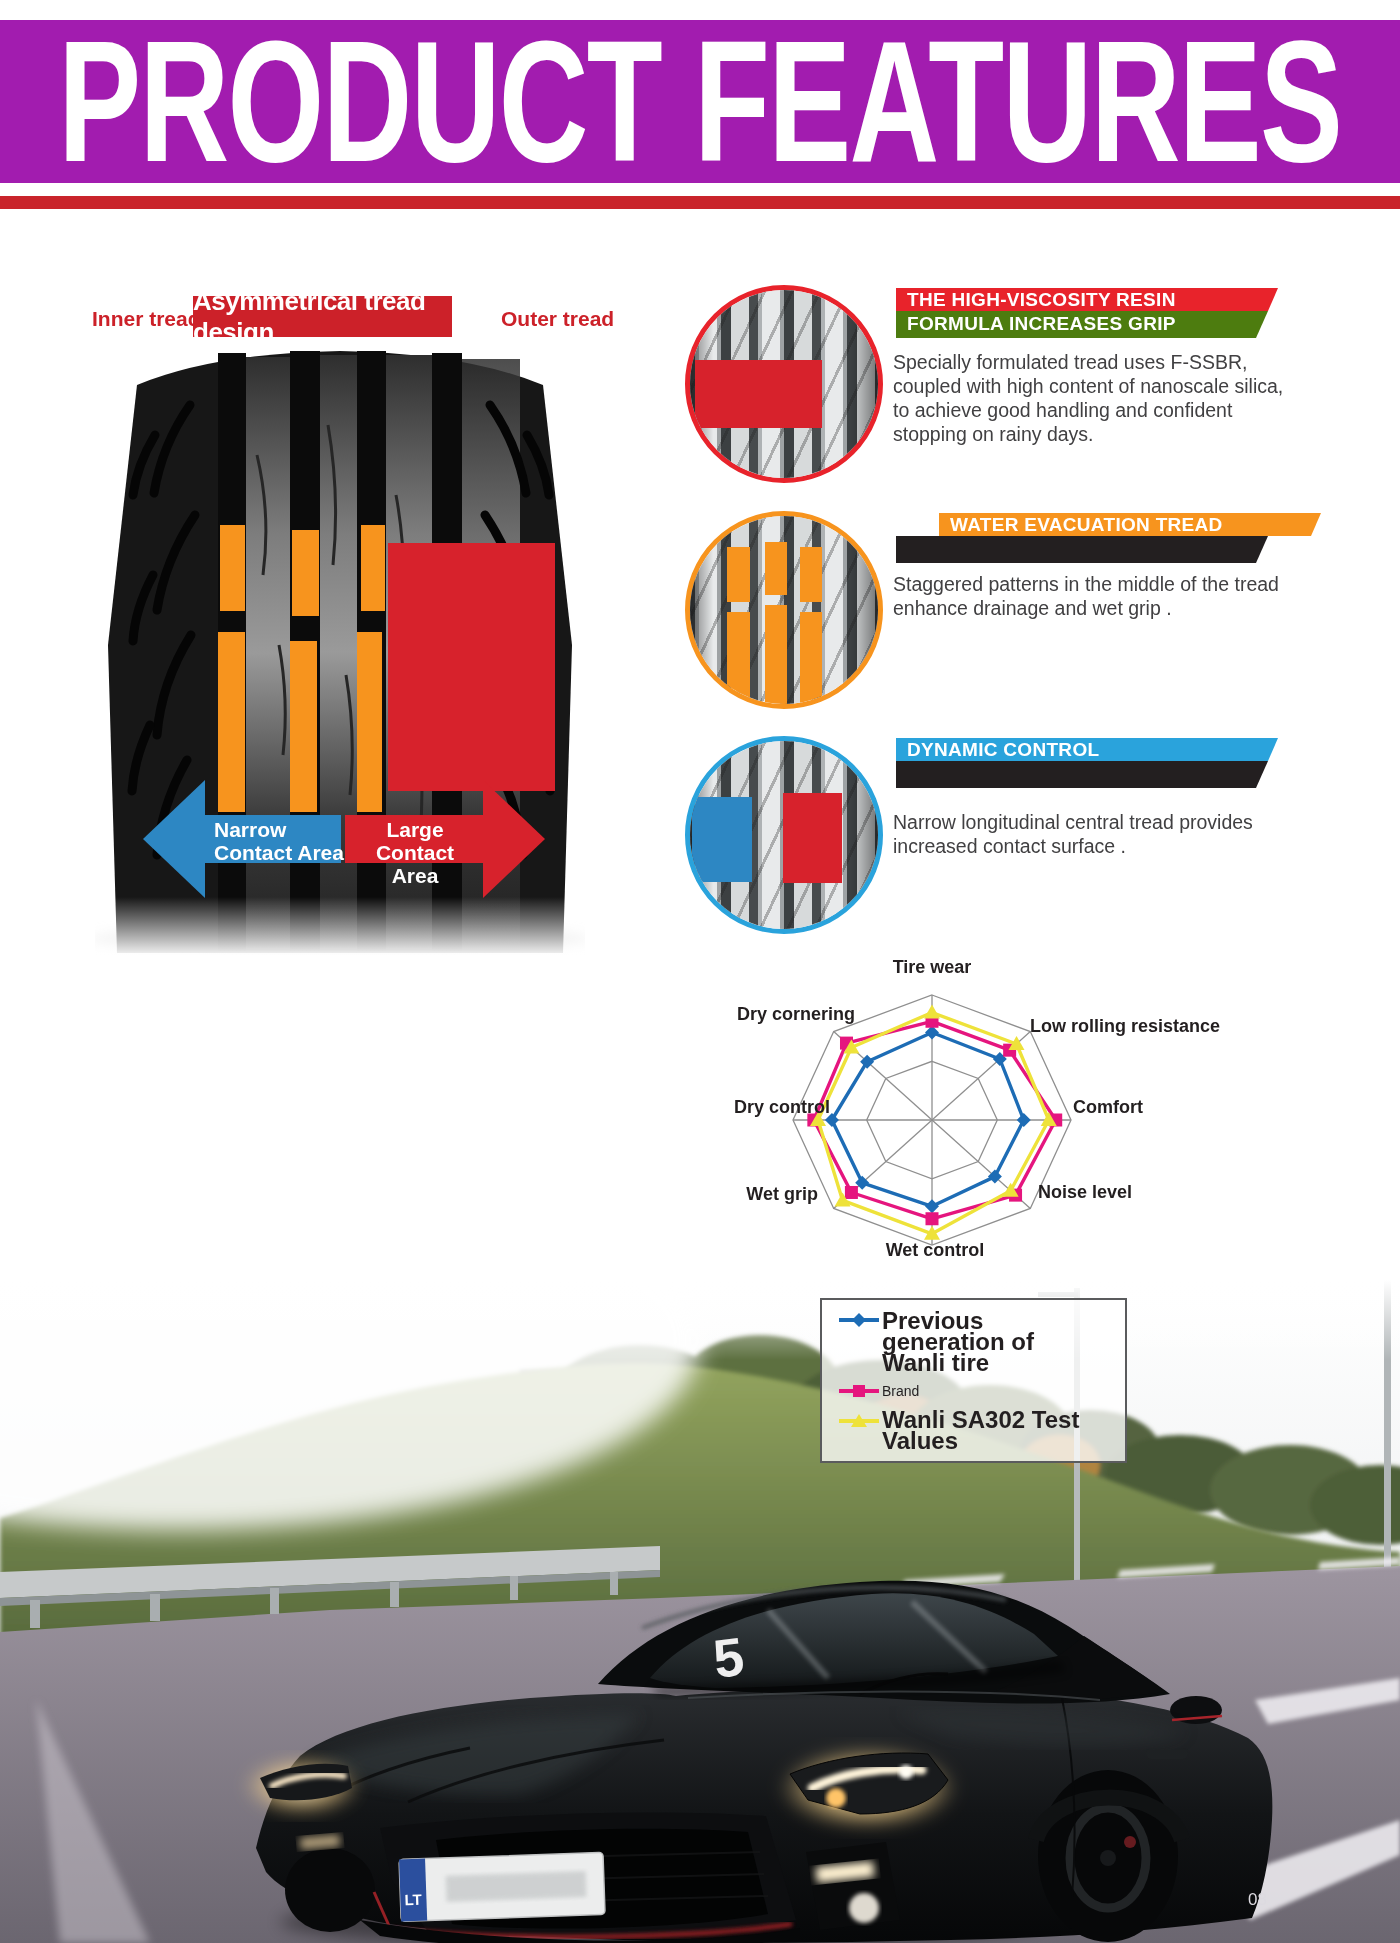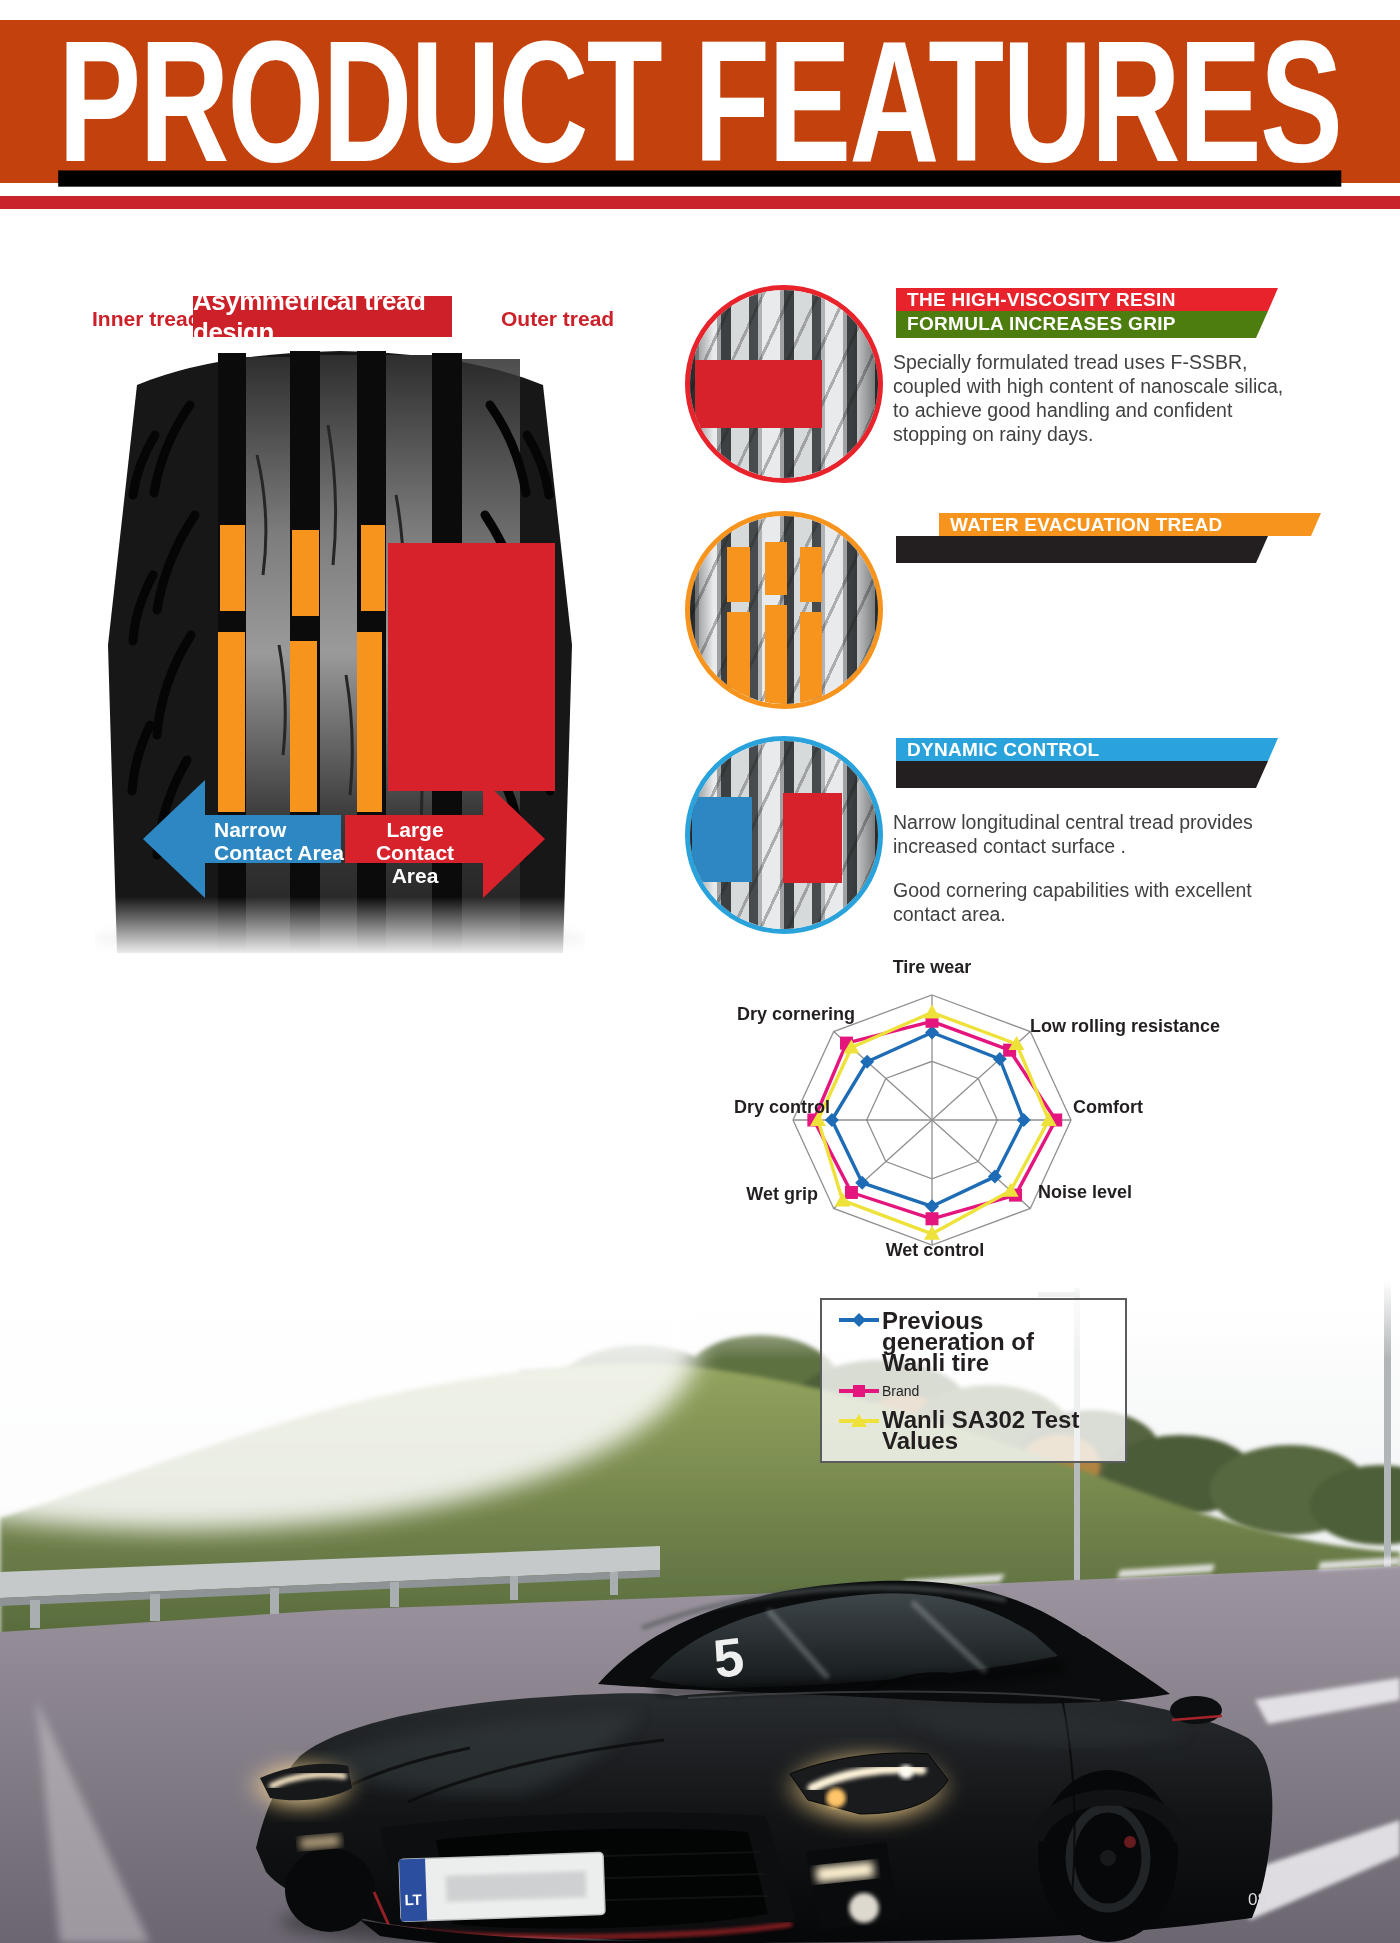"PRODUCT FEATURES" div.header-band { background-color: #c2410c -> #a21caf; text-decoration: underline -> none }
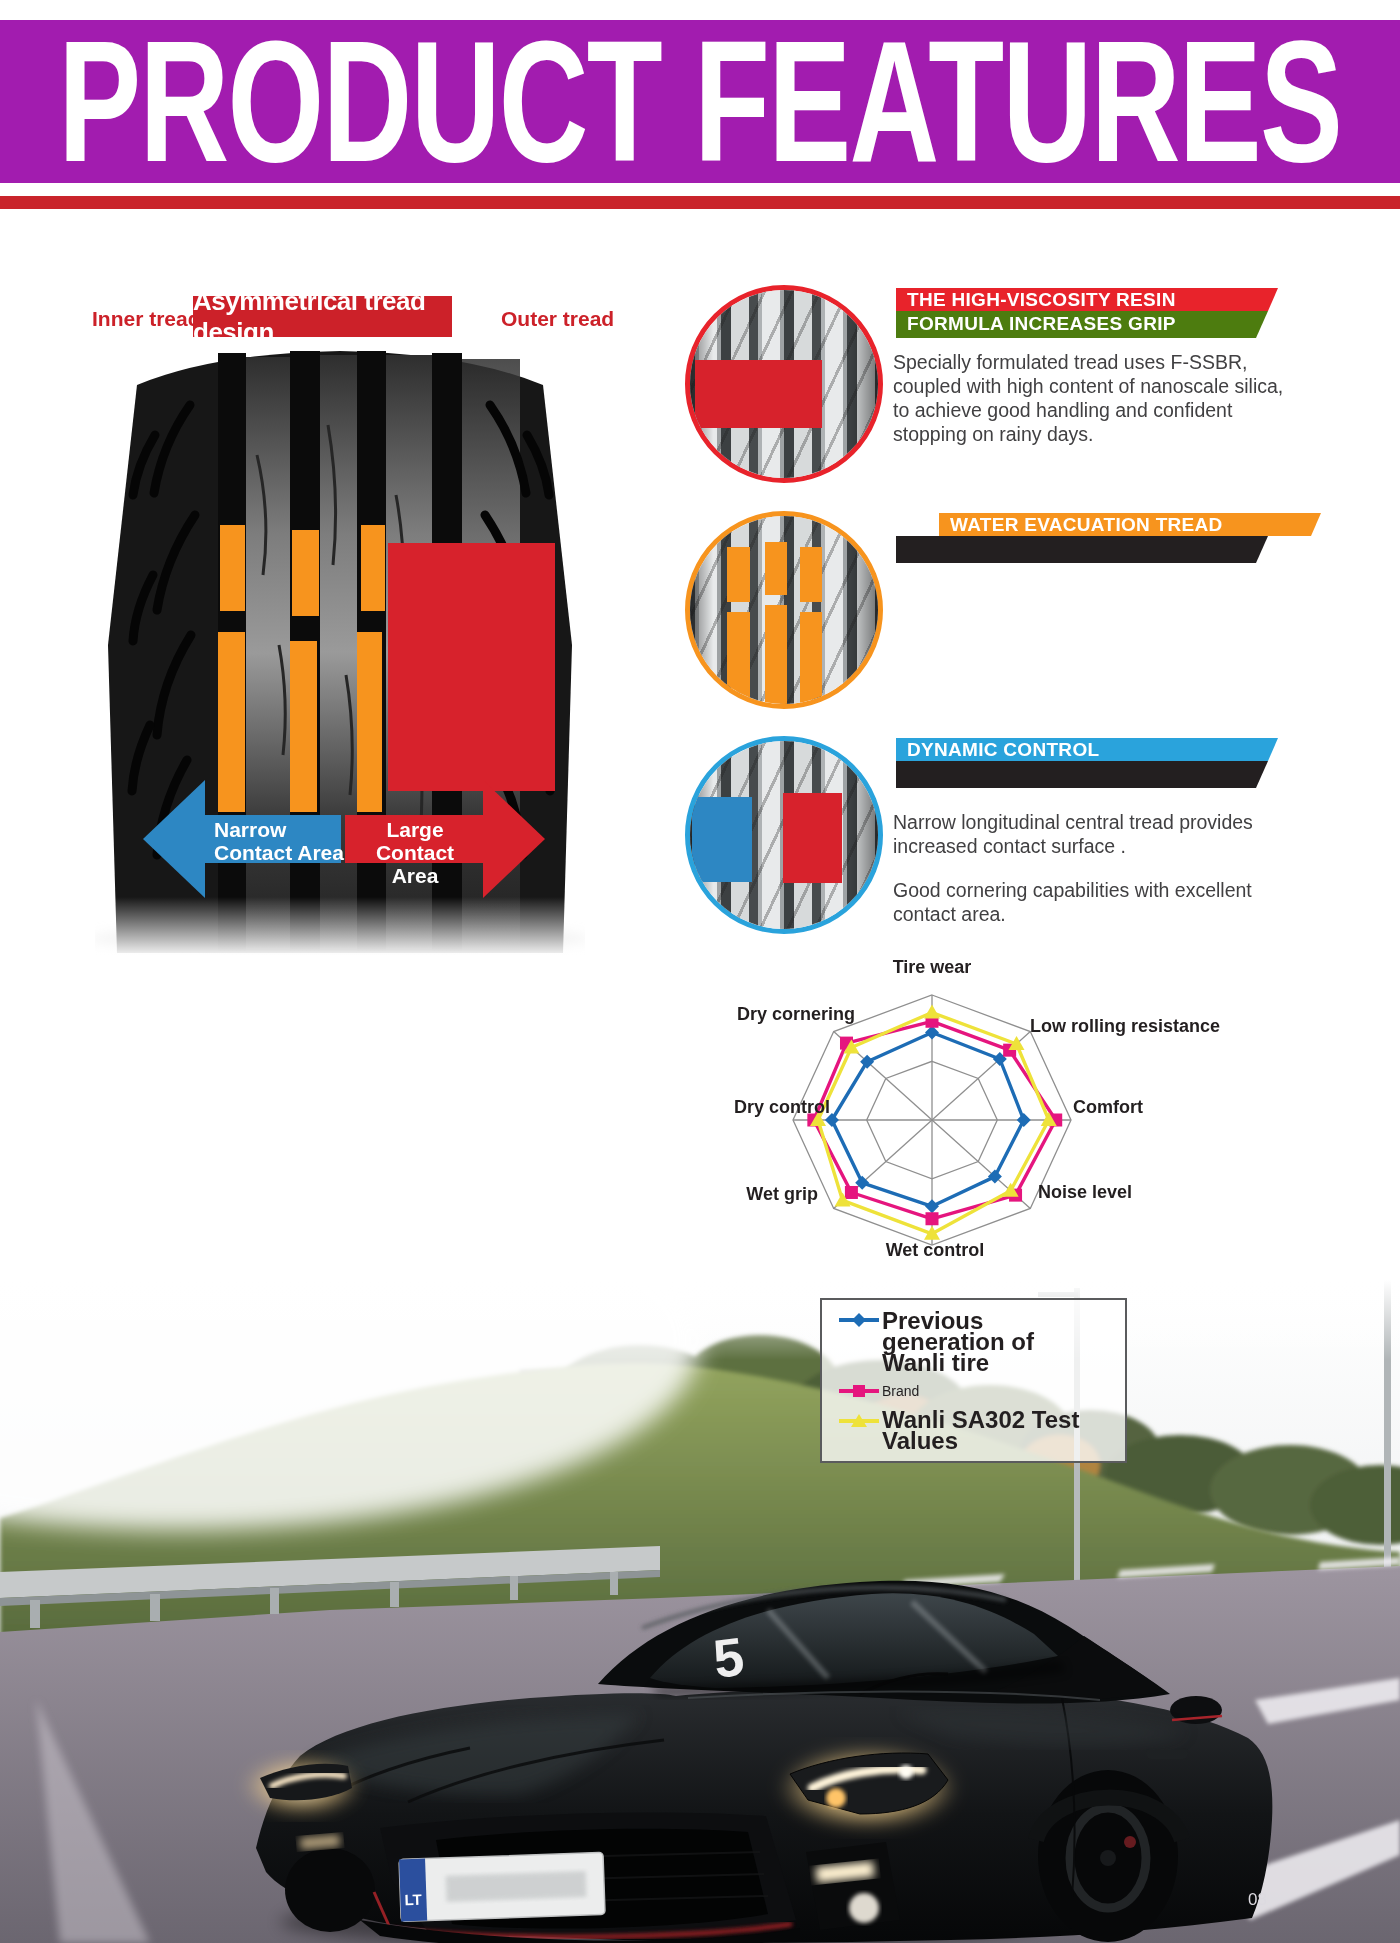"Staggered patterns in the middle" div.fpara { html: none -> <div>Staggered patterns in the middle of the tread enhance drainage and wet grip .</div> }
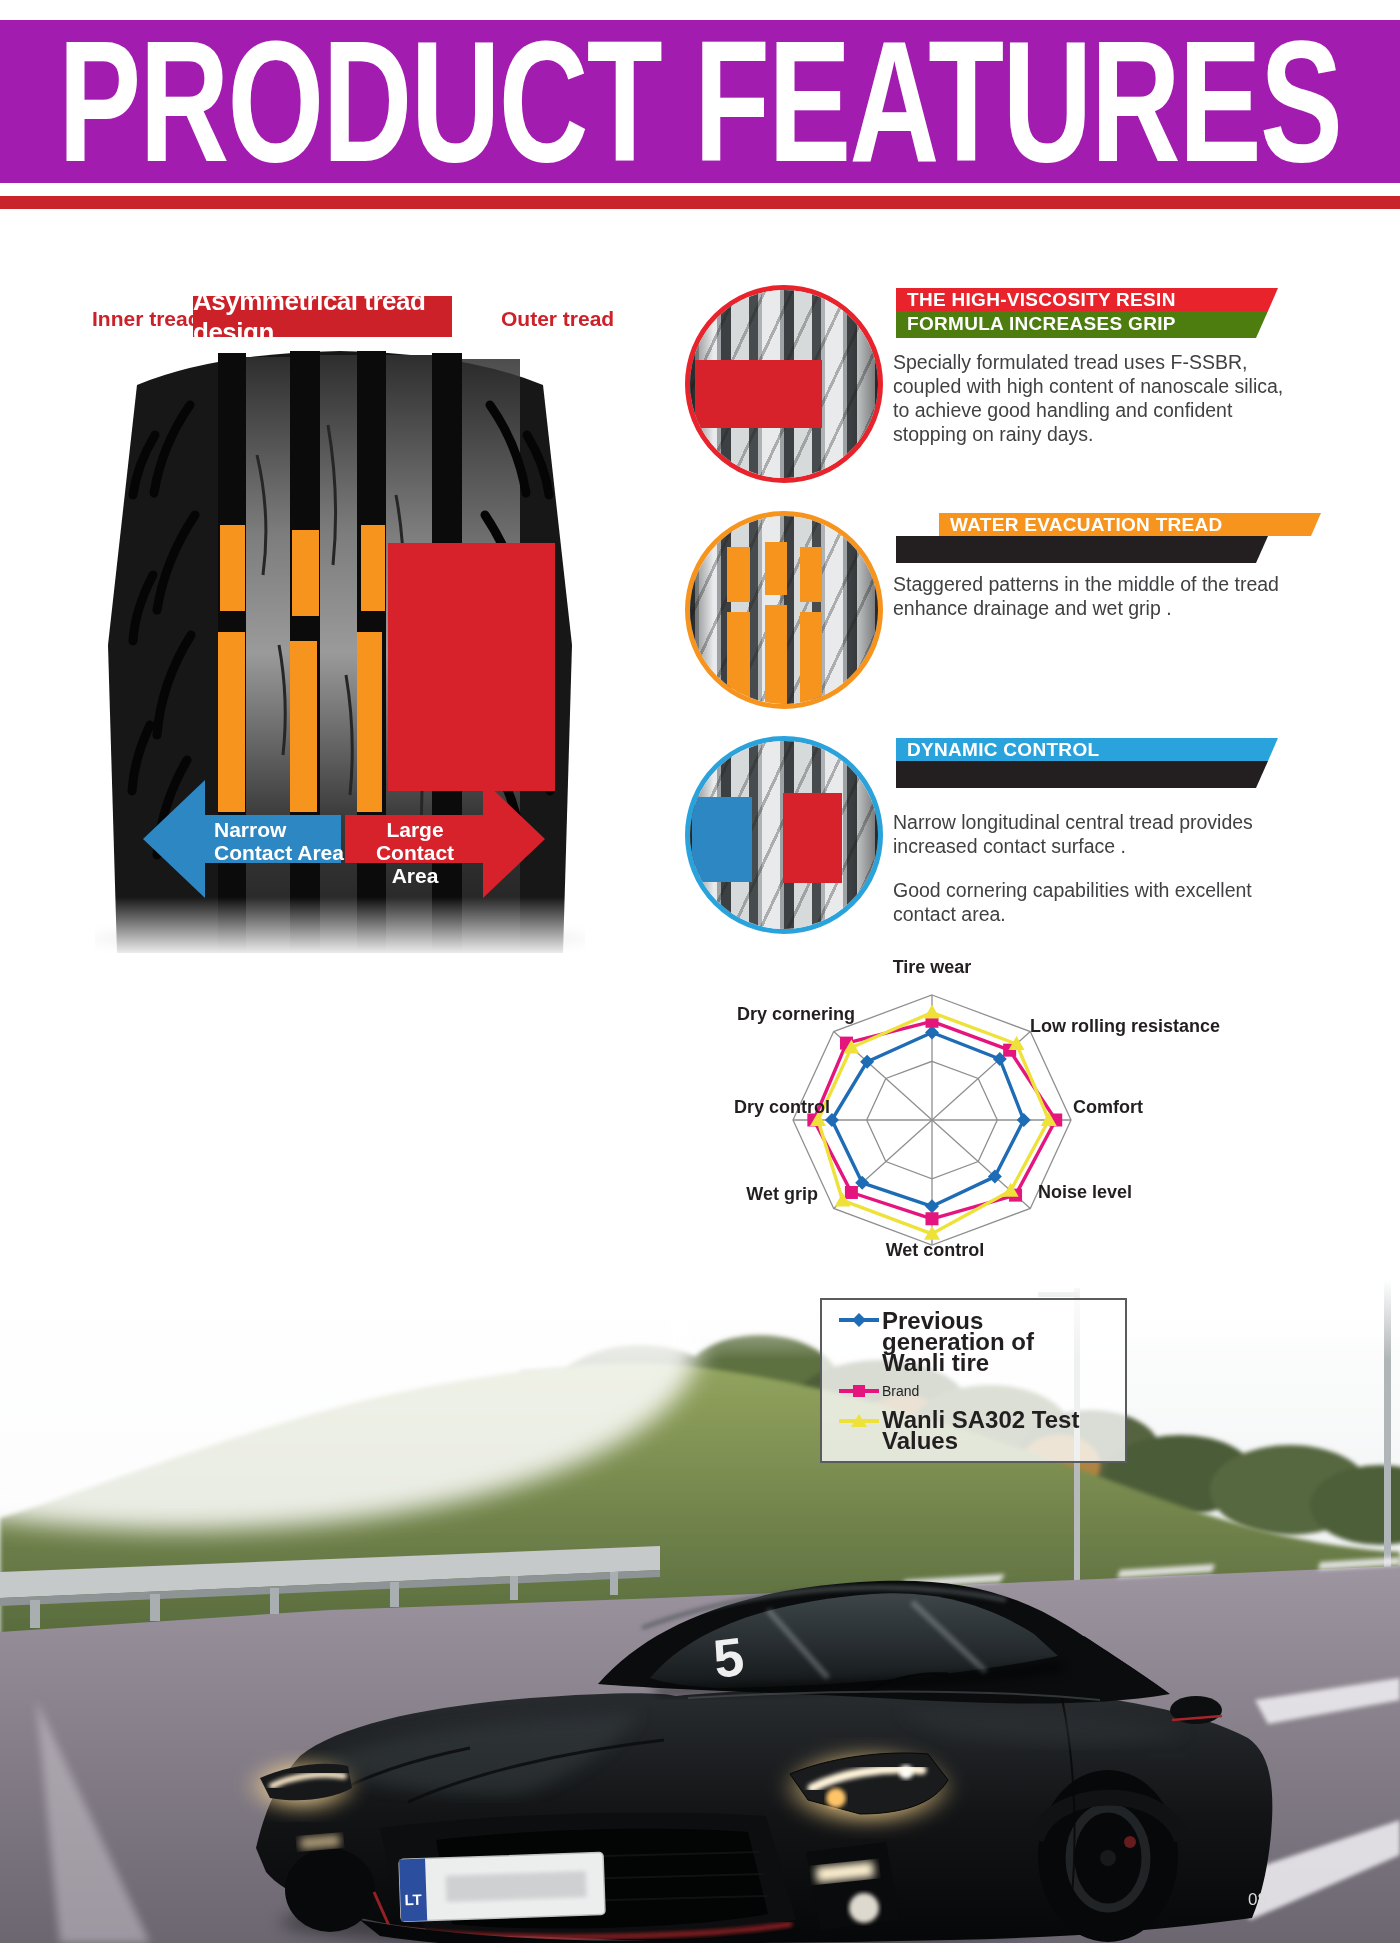"Good cornering capabilities with" div.fpara { html: <div>Good cornering capabilities with excellent contact area.</div> -> none }
